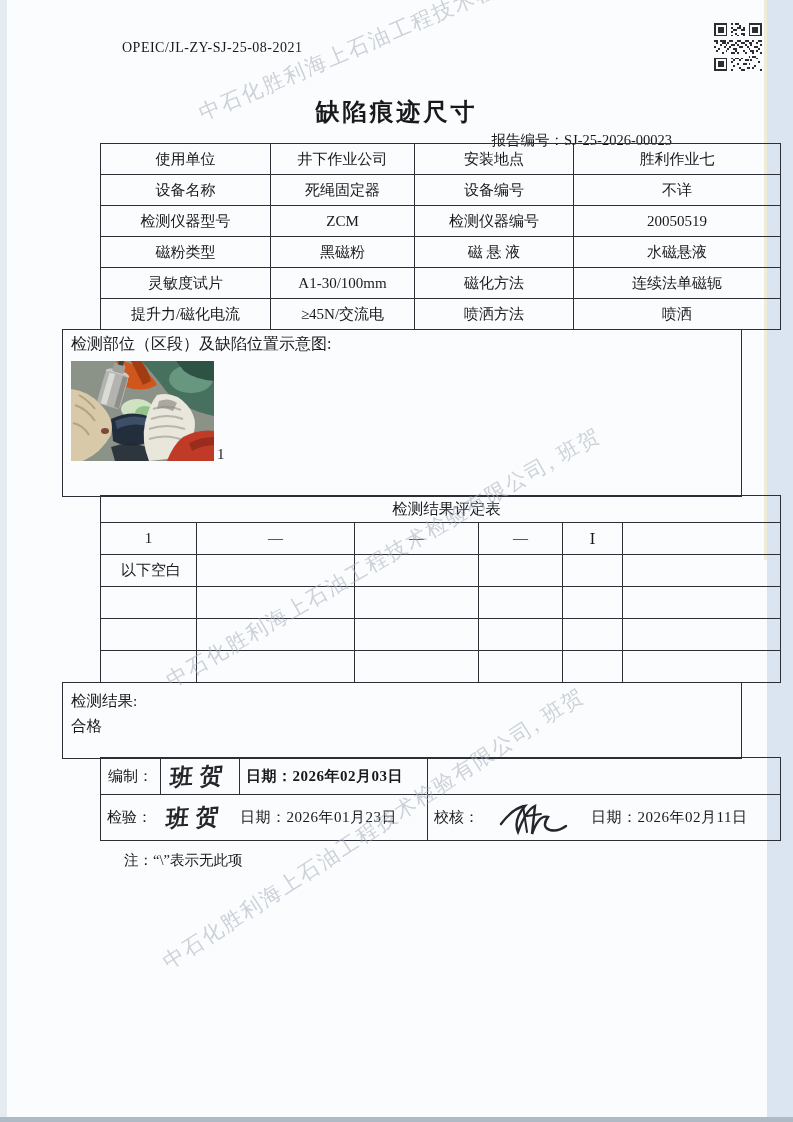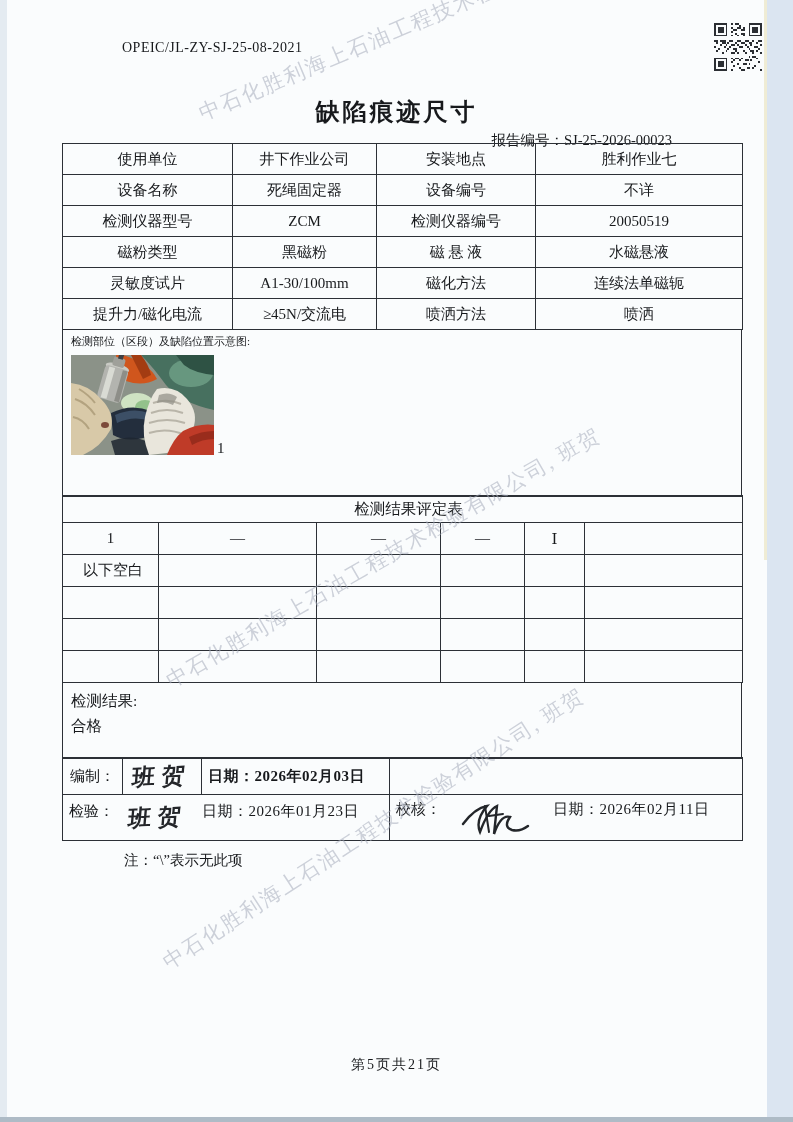"使用单位" table { margin-left: none -> 38px }
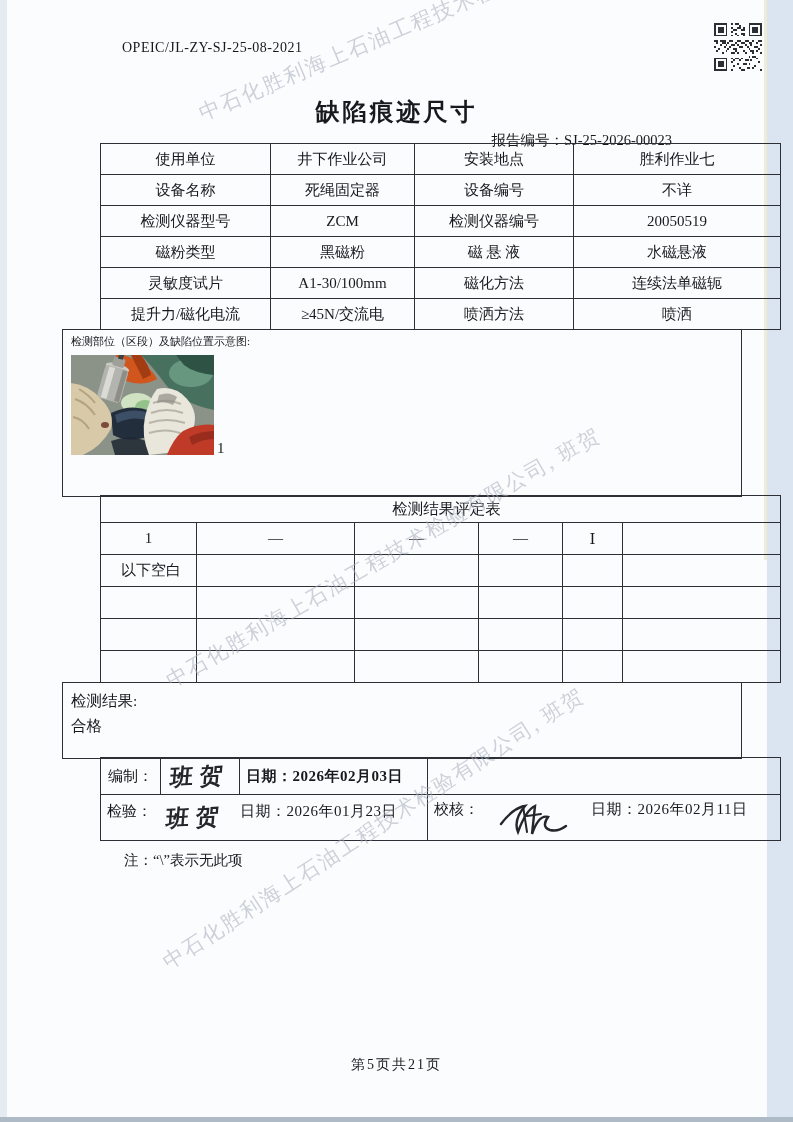"检测部位（区段）及缺陷位置示意图:" .diagram-label { font-size: 11px -> 16px }
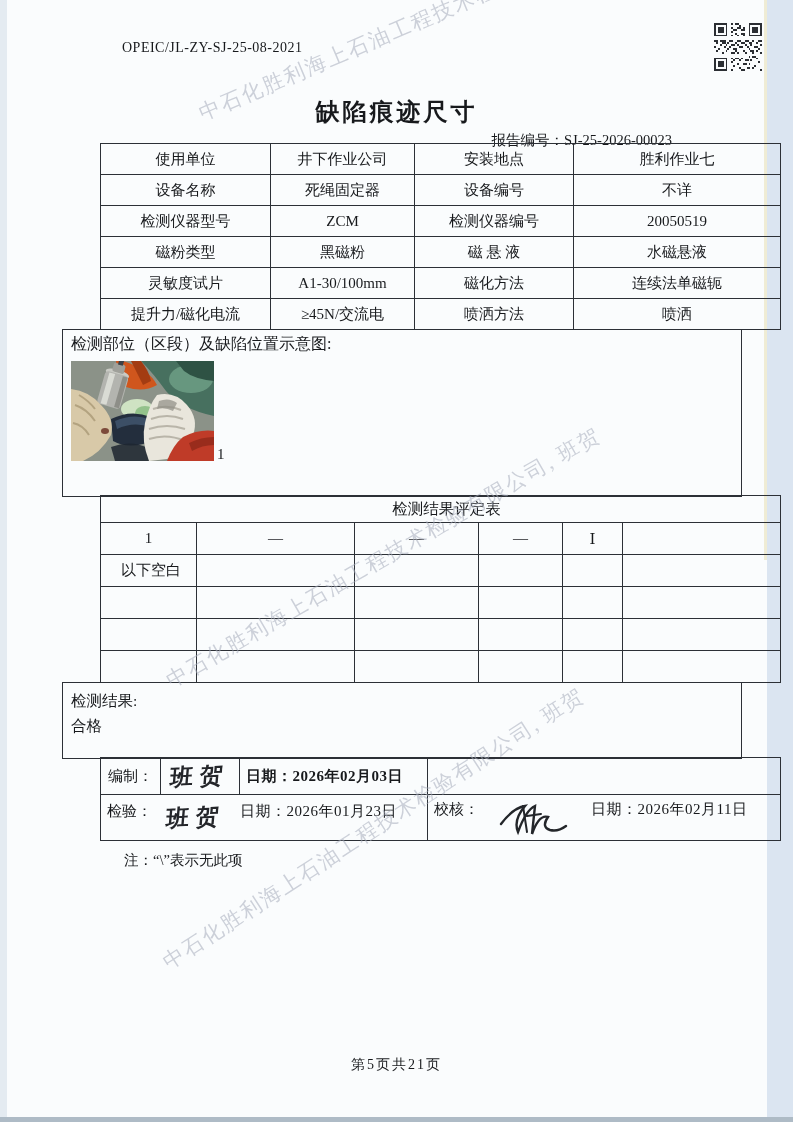"检验：" .sign-cellgroup { align-items: none -> center }
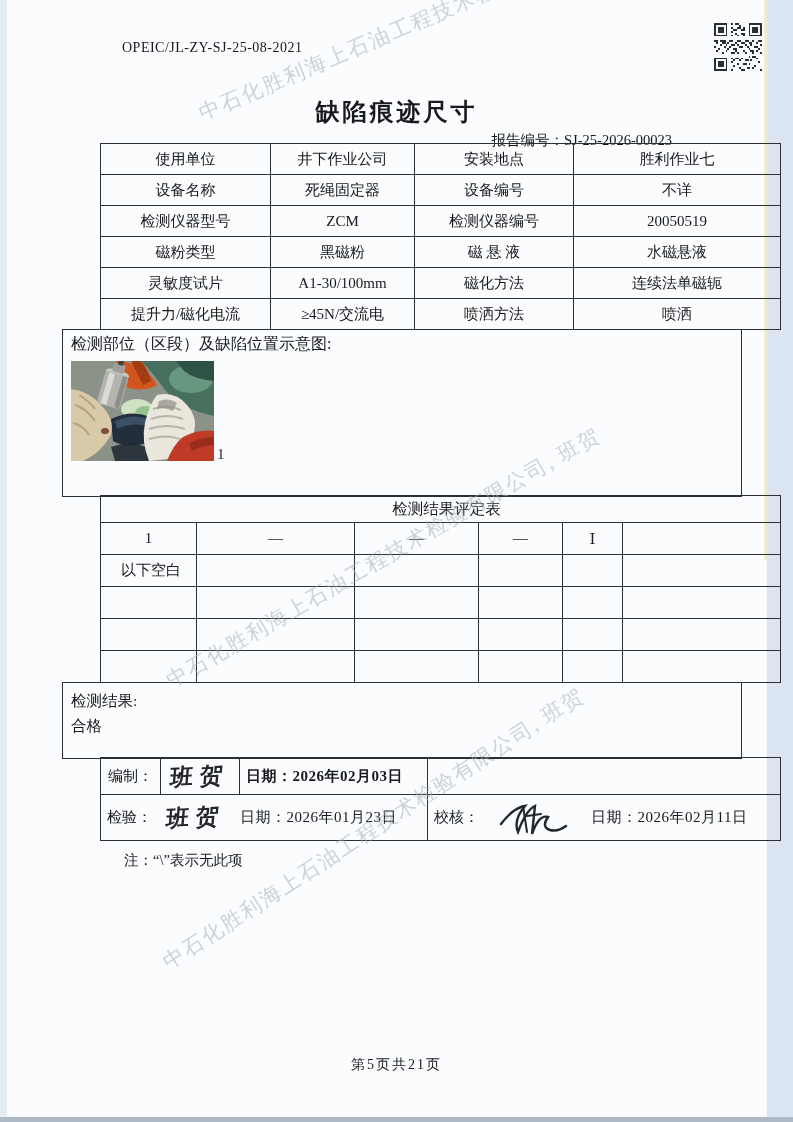"第5页共21页" div.footer { html: <div>第5页共21页</div> -> none }
